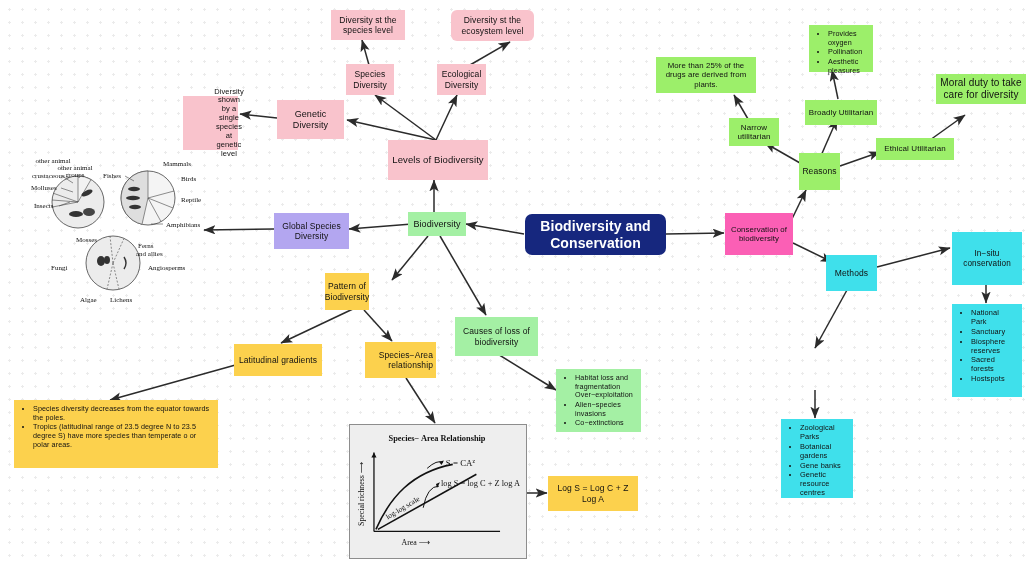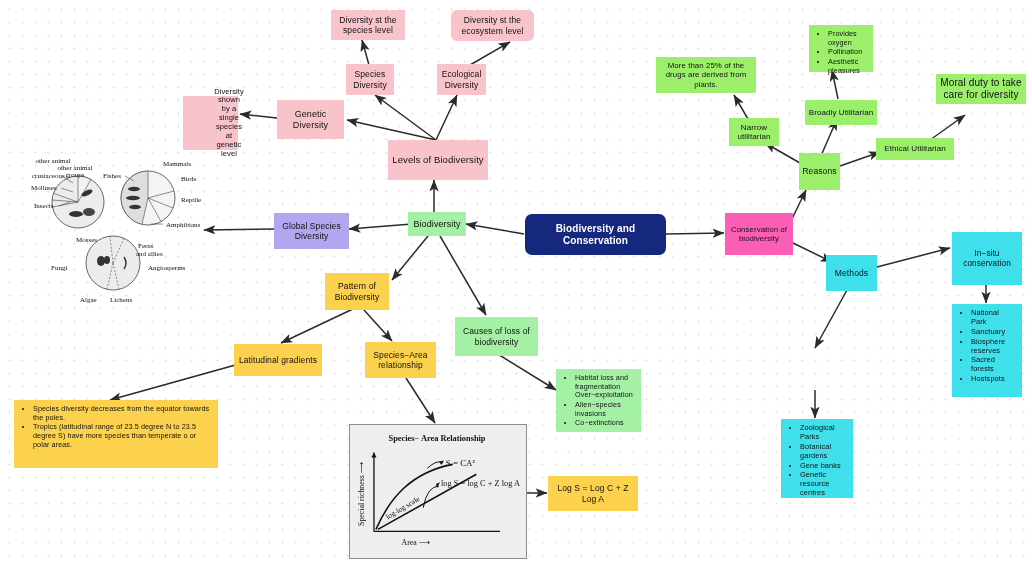"Biodiversity and Conservation" div.node { font-size: 10px -> 14px }
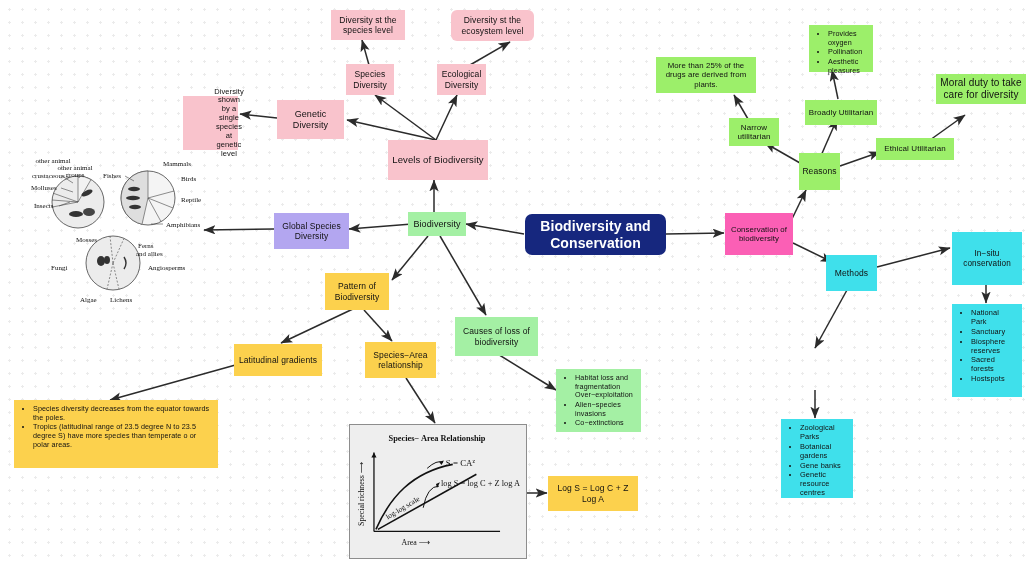"Pattern of Biodiversity" div.node { width: 64px -> 44px }
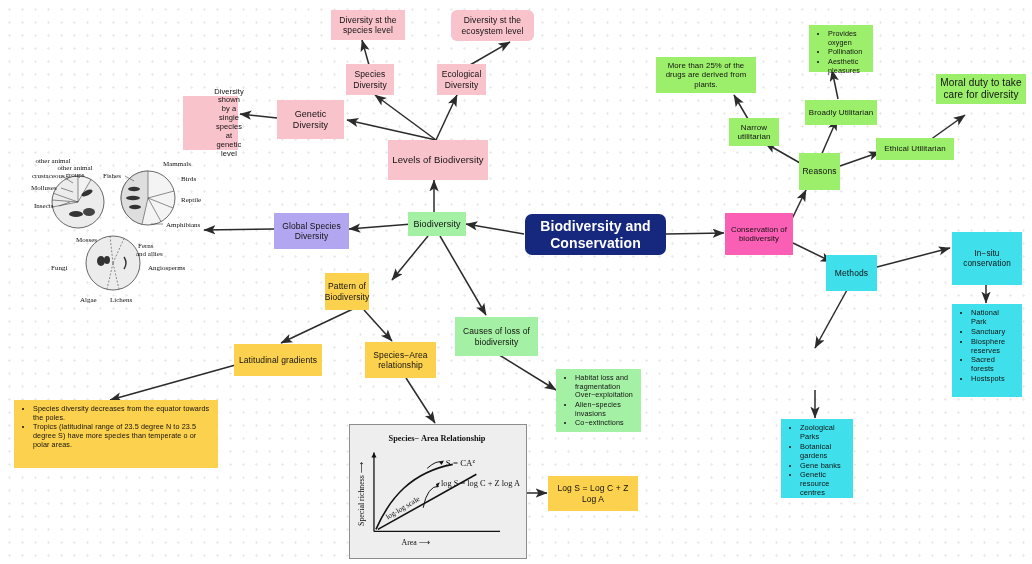"Species−Area relationship" div.node { text-align: none -> right }
